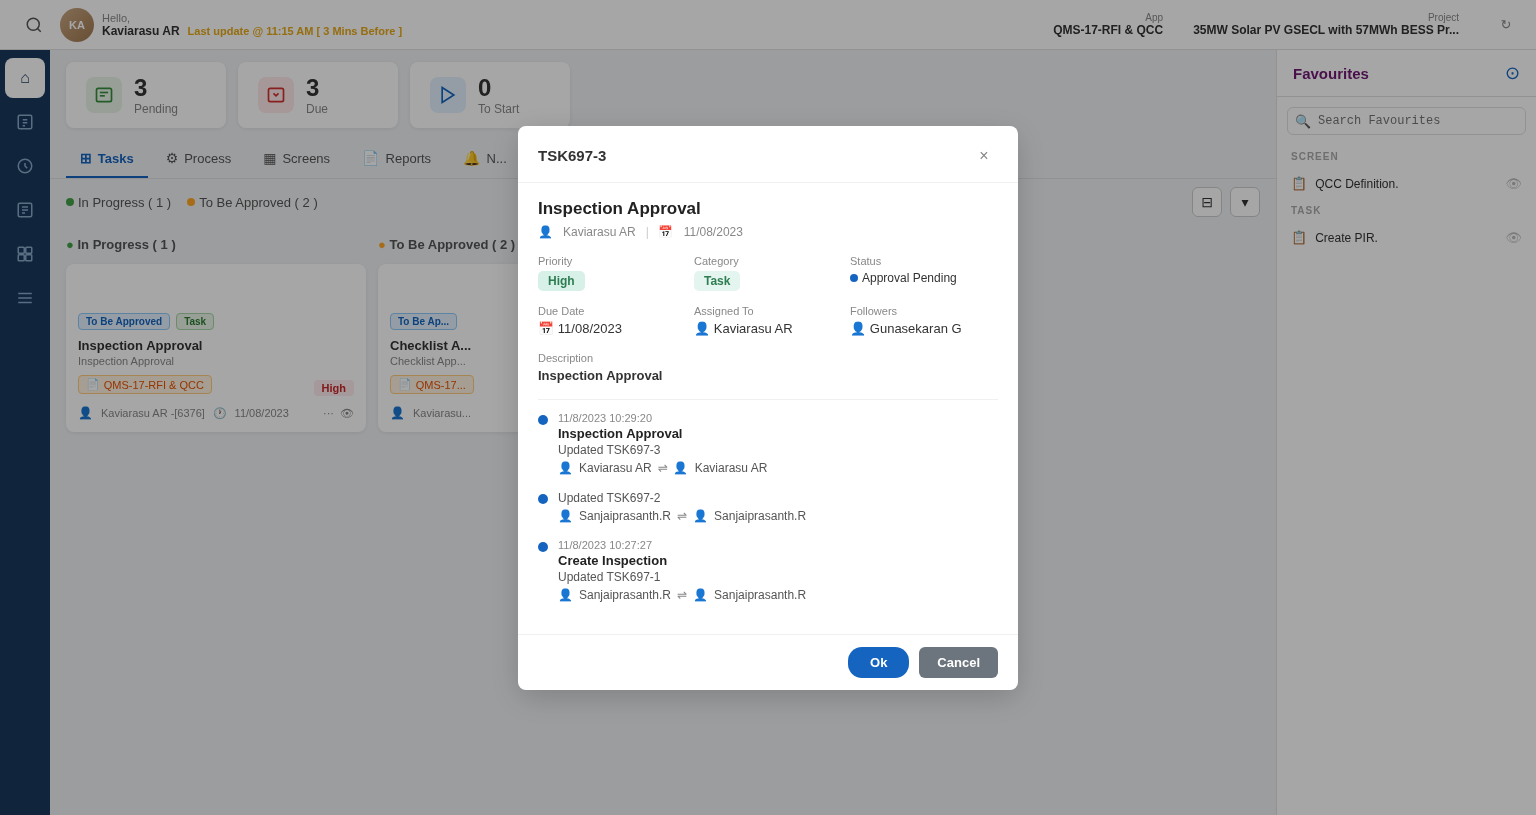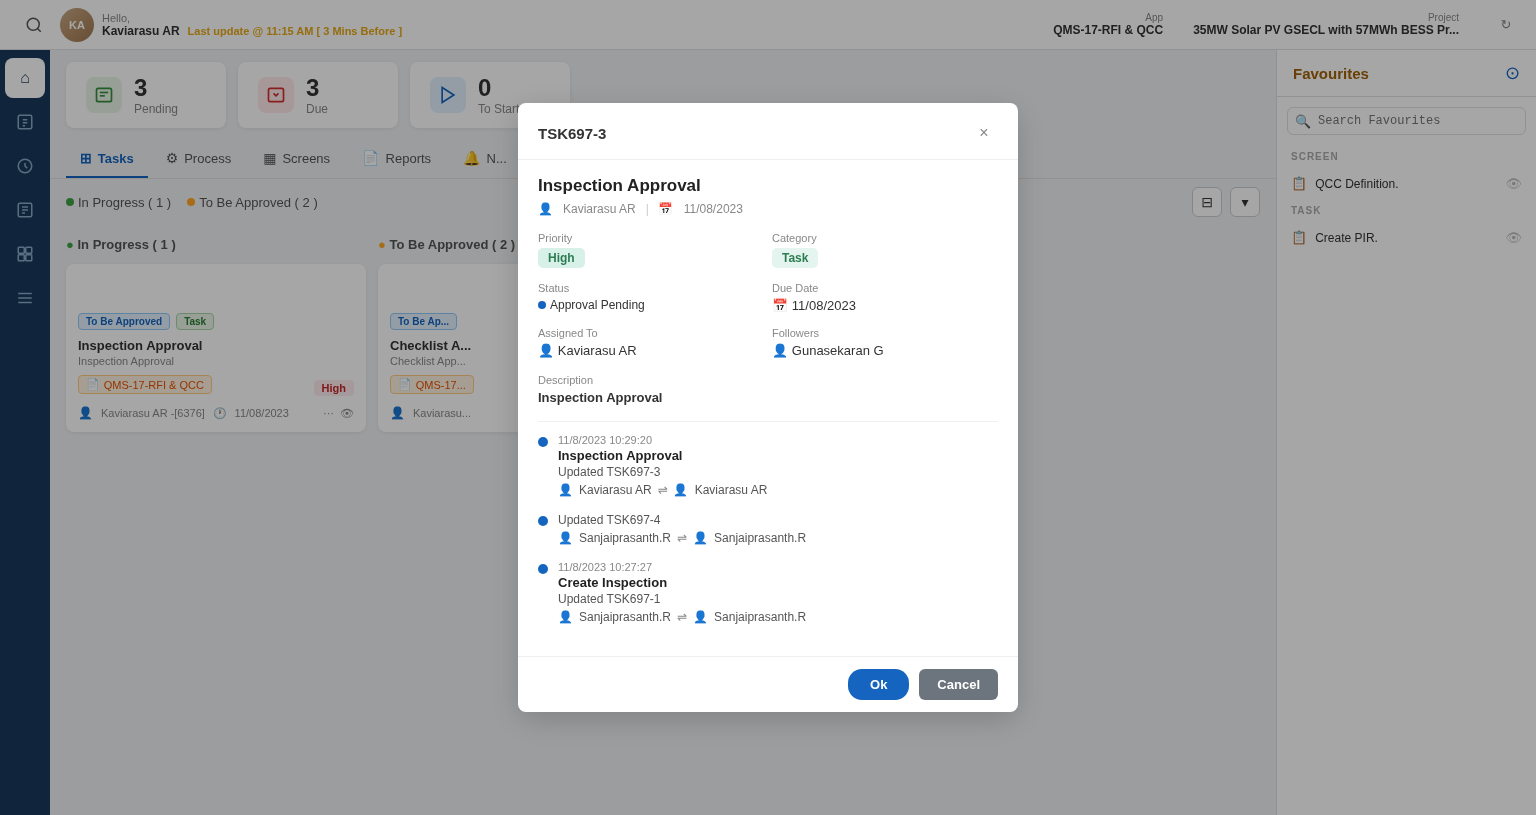"Favourites" .panel-title { color: #a16207 -> #701a75 }
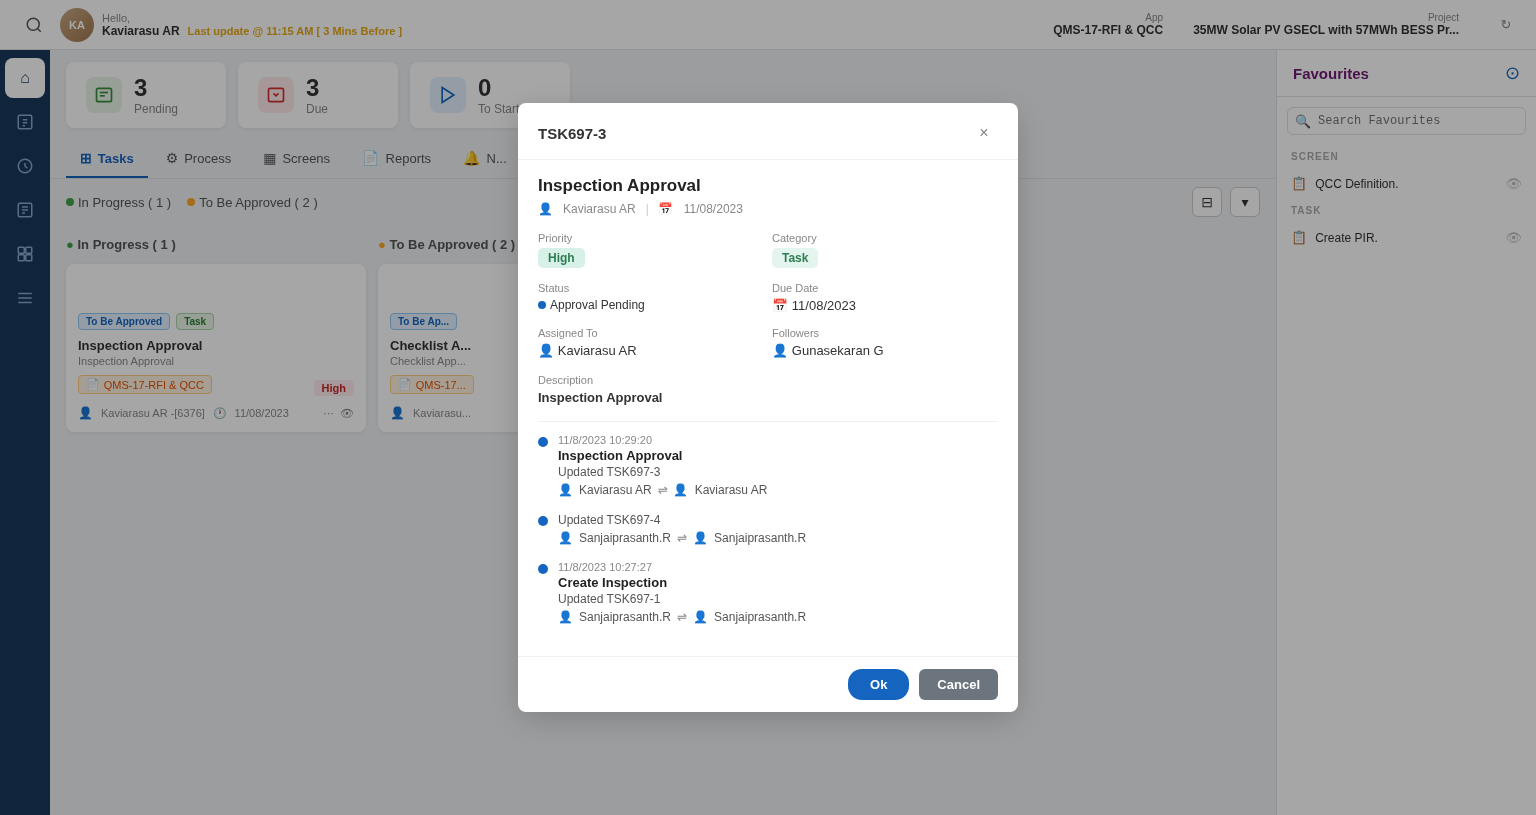"Priority" .modal-fields { grid-template-columns: 1fr 1fr -> 1fr 1fr 1fr }
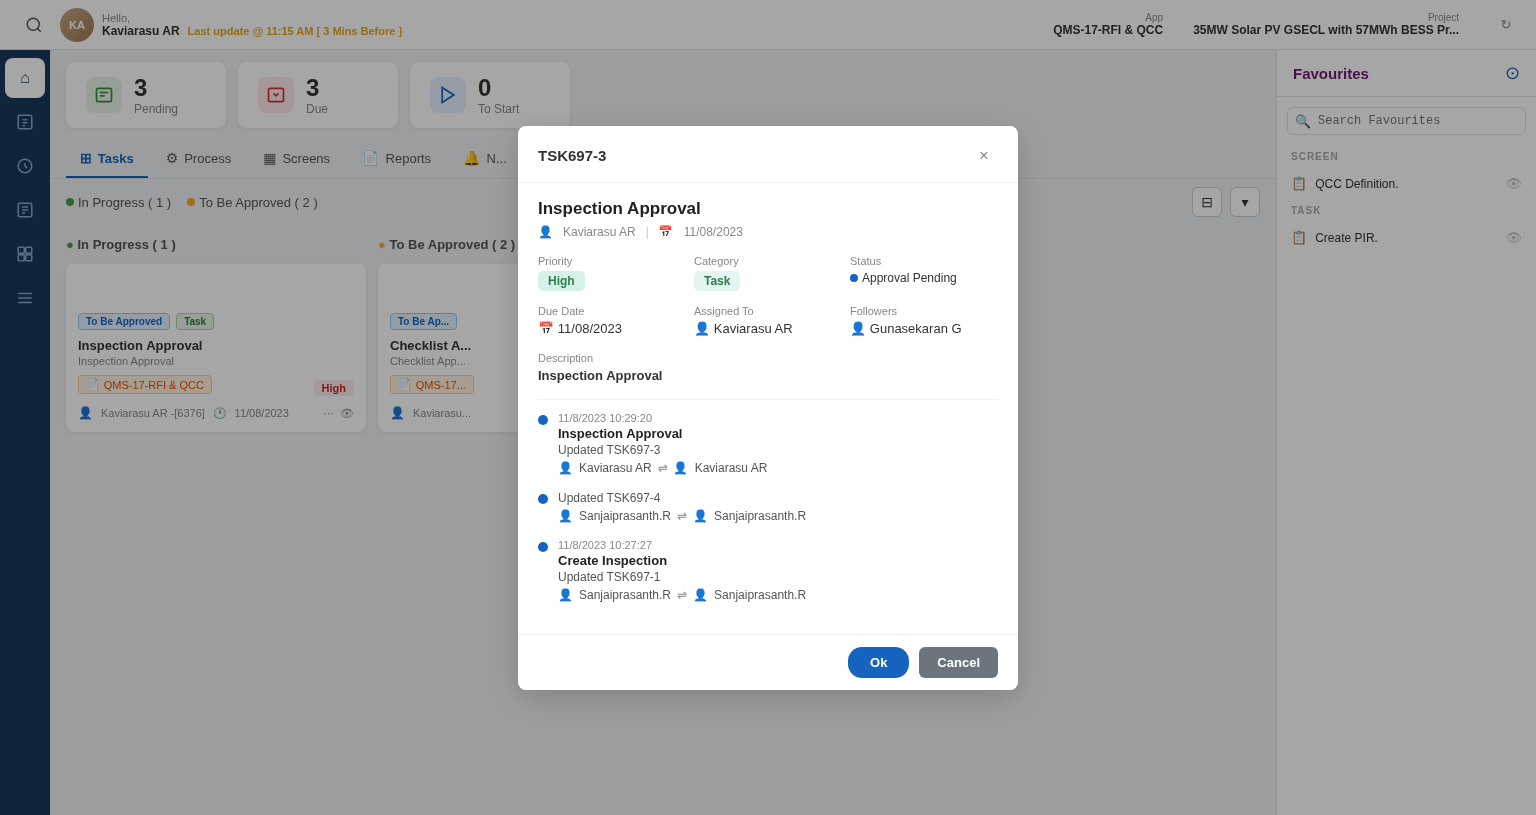"Updated TSK697-4" div.timeline-update { text: TSK697-4 -> TSK697-2 }
